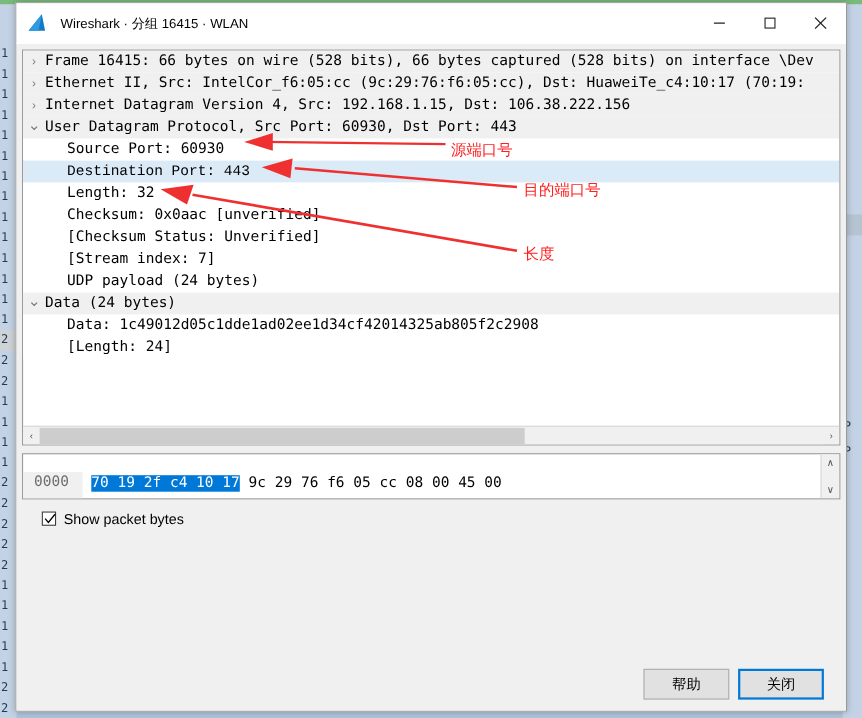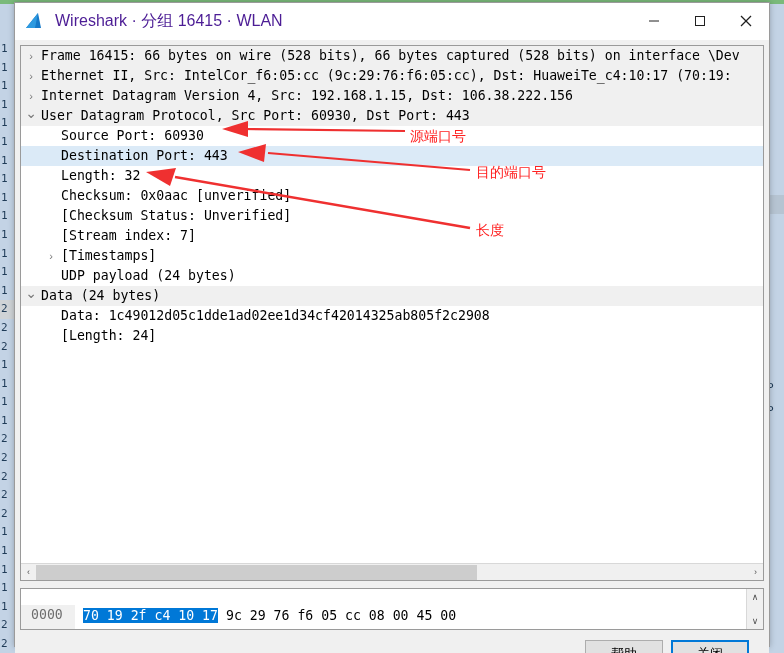"Wireshark · 分组 16415 ·" #title-text { color: #4c1d95 -> #000000; font-size: 16px -> 12px }
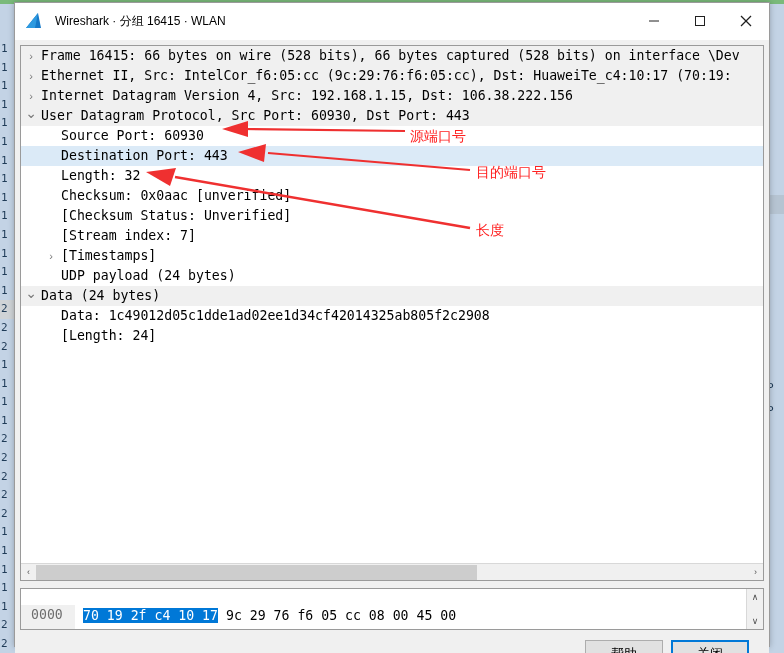"› Frame 16415: 66 bytes" #tree-panel { height: 536px -> 360px }
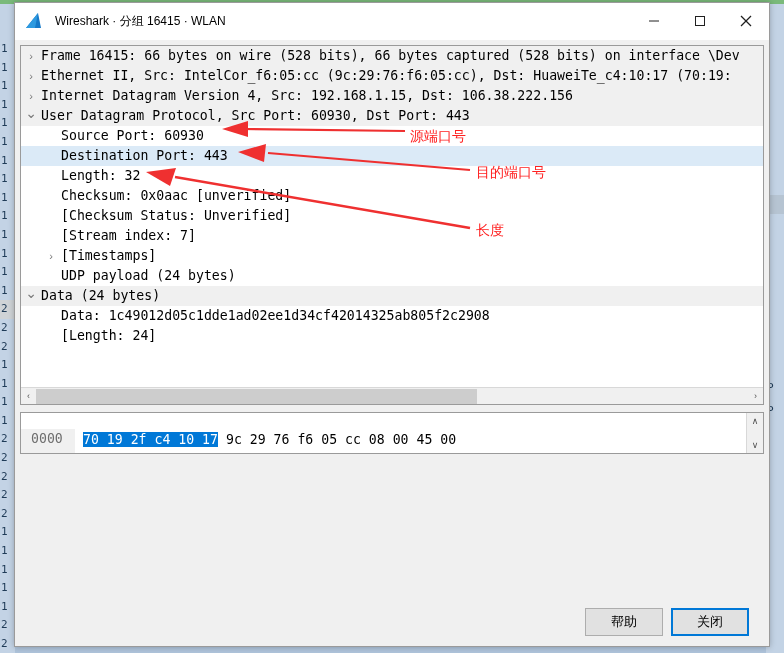"Destination Port: 443" .trow.selected { font-family: none -> Liberation Mono, monospace }
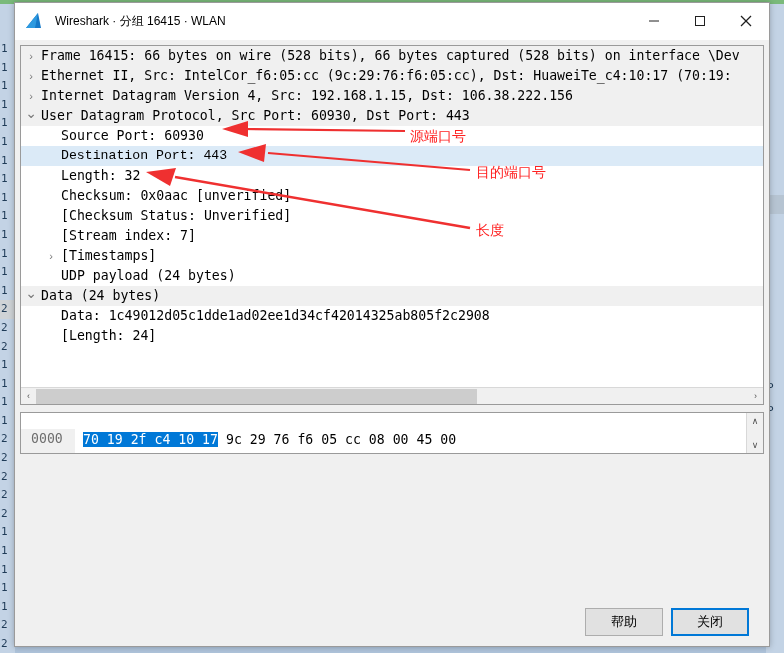"› [Timestamps]" div.trow { html: <div><span></span><span>›</span><span>[Timestamps]</span></div> -> none }
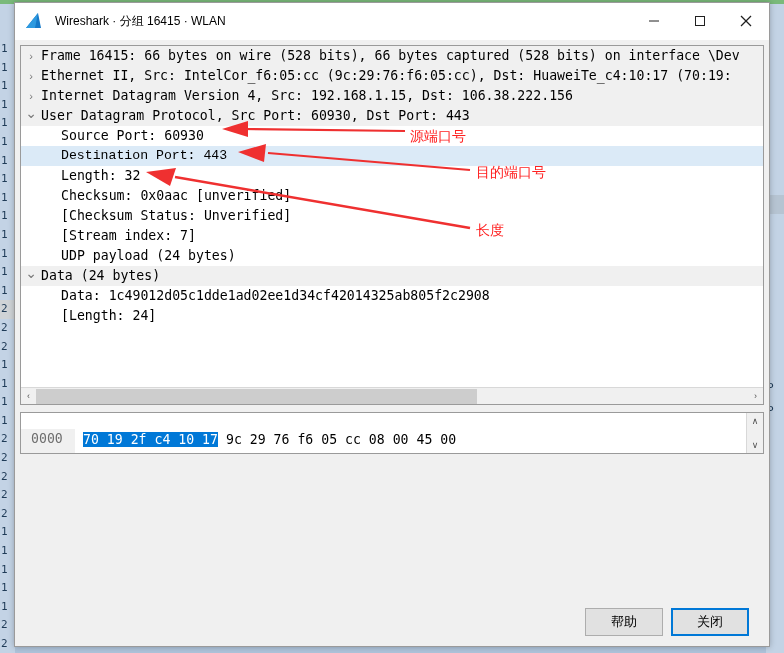"Show packet bytes" div { html: none -> <div> <div> <svg> <polyline></polyline> </svg> </div> <div>Show packet bytes</div> </div> }
